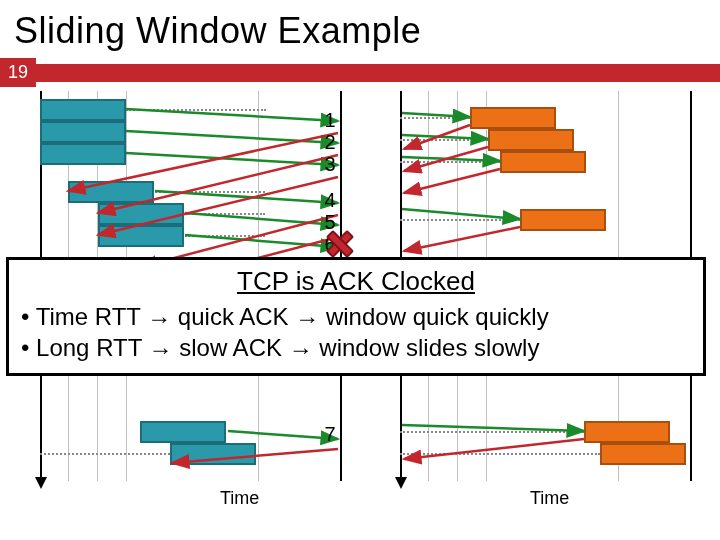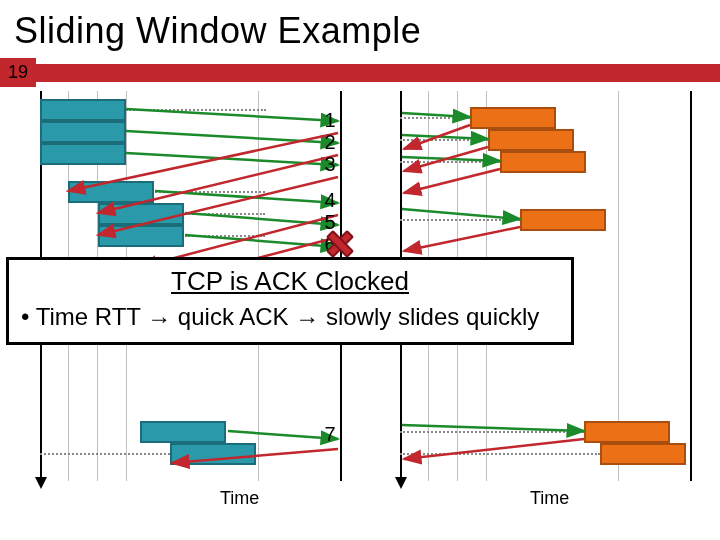"19" .slidenum-box { color: #000000 -> #ffffff }
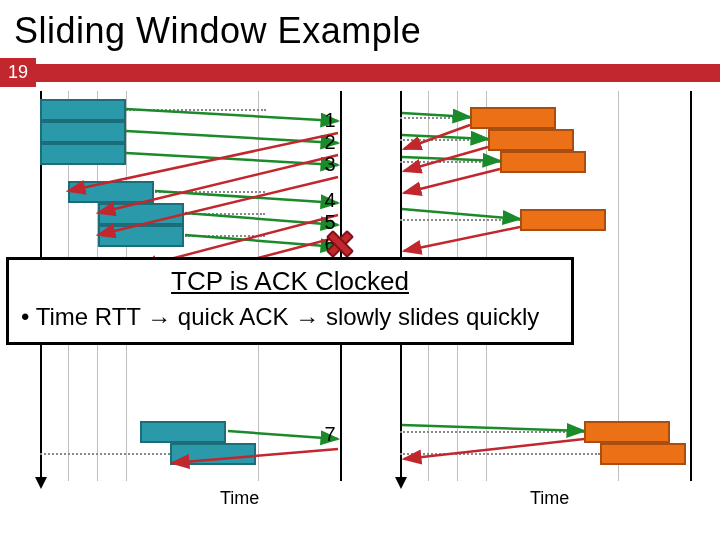"TCP is ACK Clocked" .callout { width: 568px -> 700px }
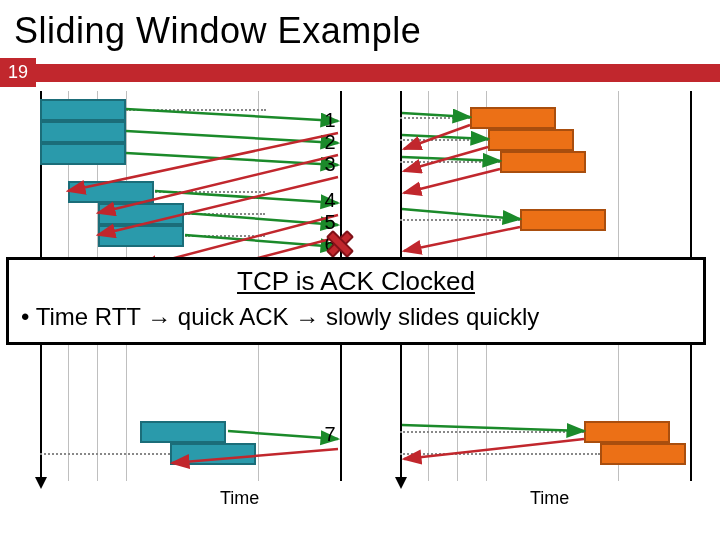"slowly slides quickly" span { text: slowly slides -> window quick }
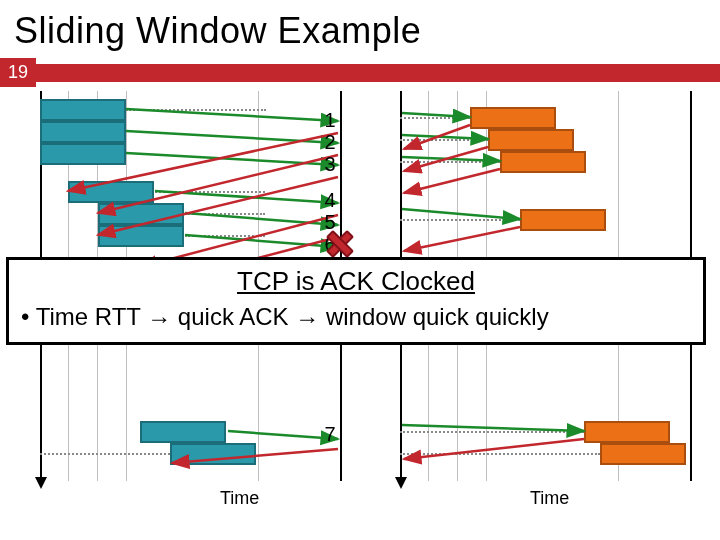"Long RTT → slow ACK" li { html: none -> <li> <span>Long RTT </span><span>→</span><span> slow ACK </span><span>→</span><span> window slides slowly</span> </li> }
